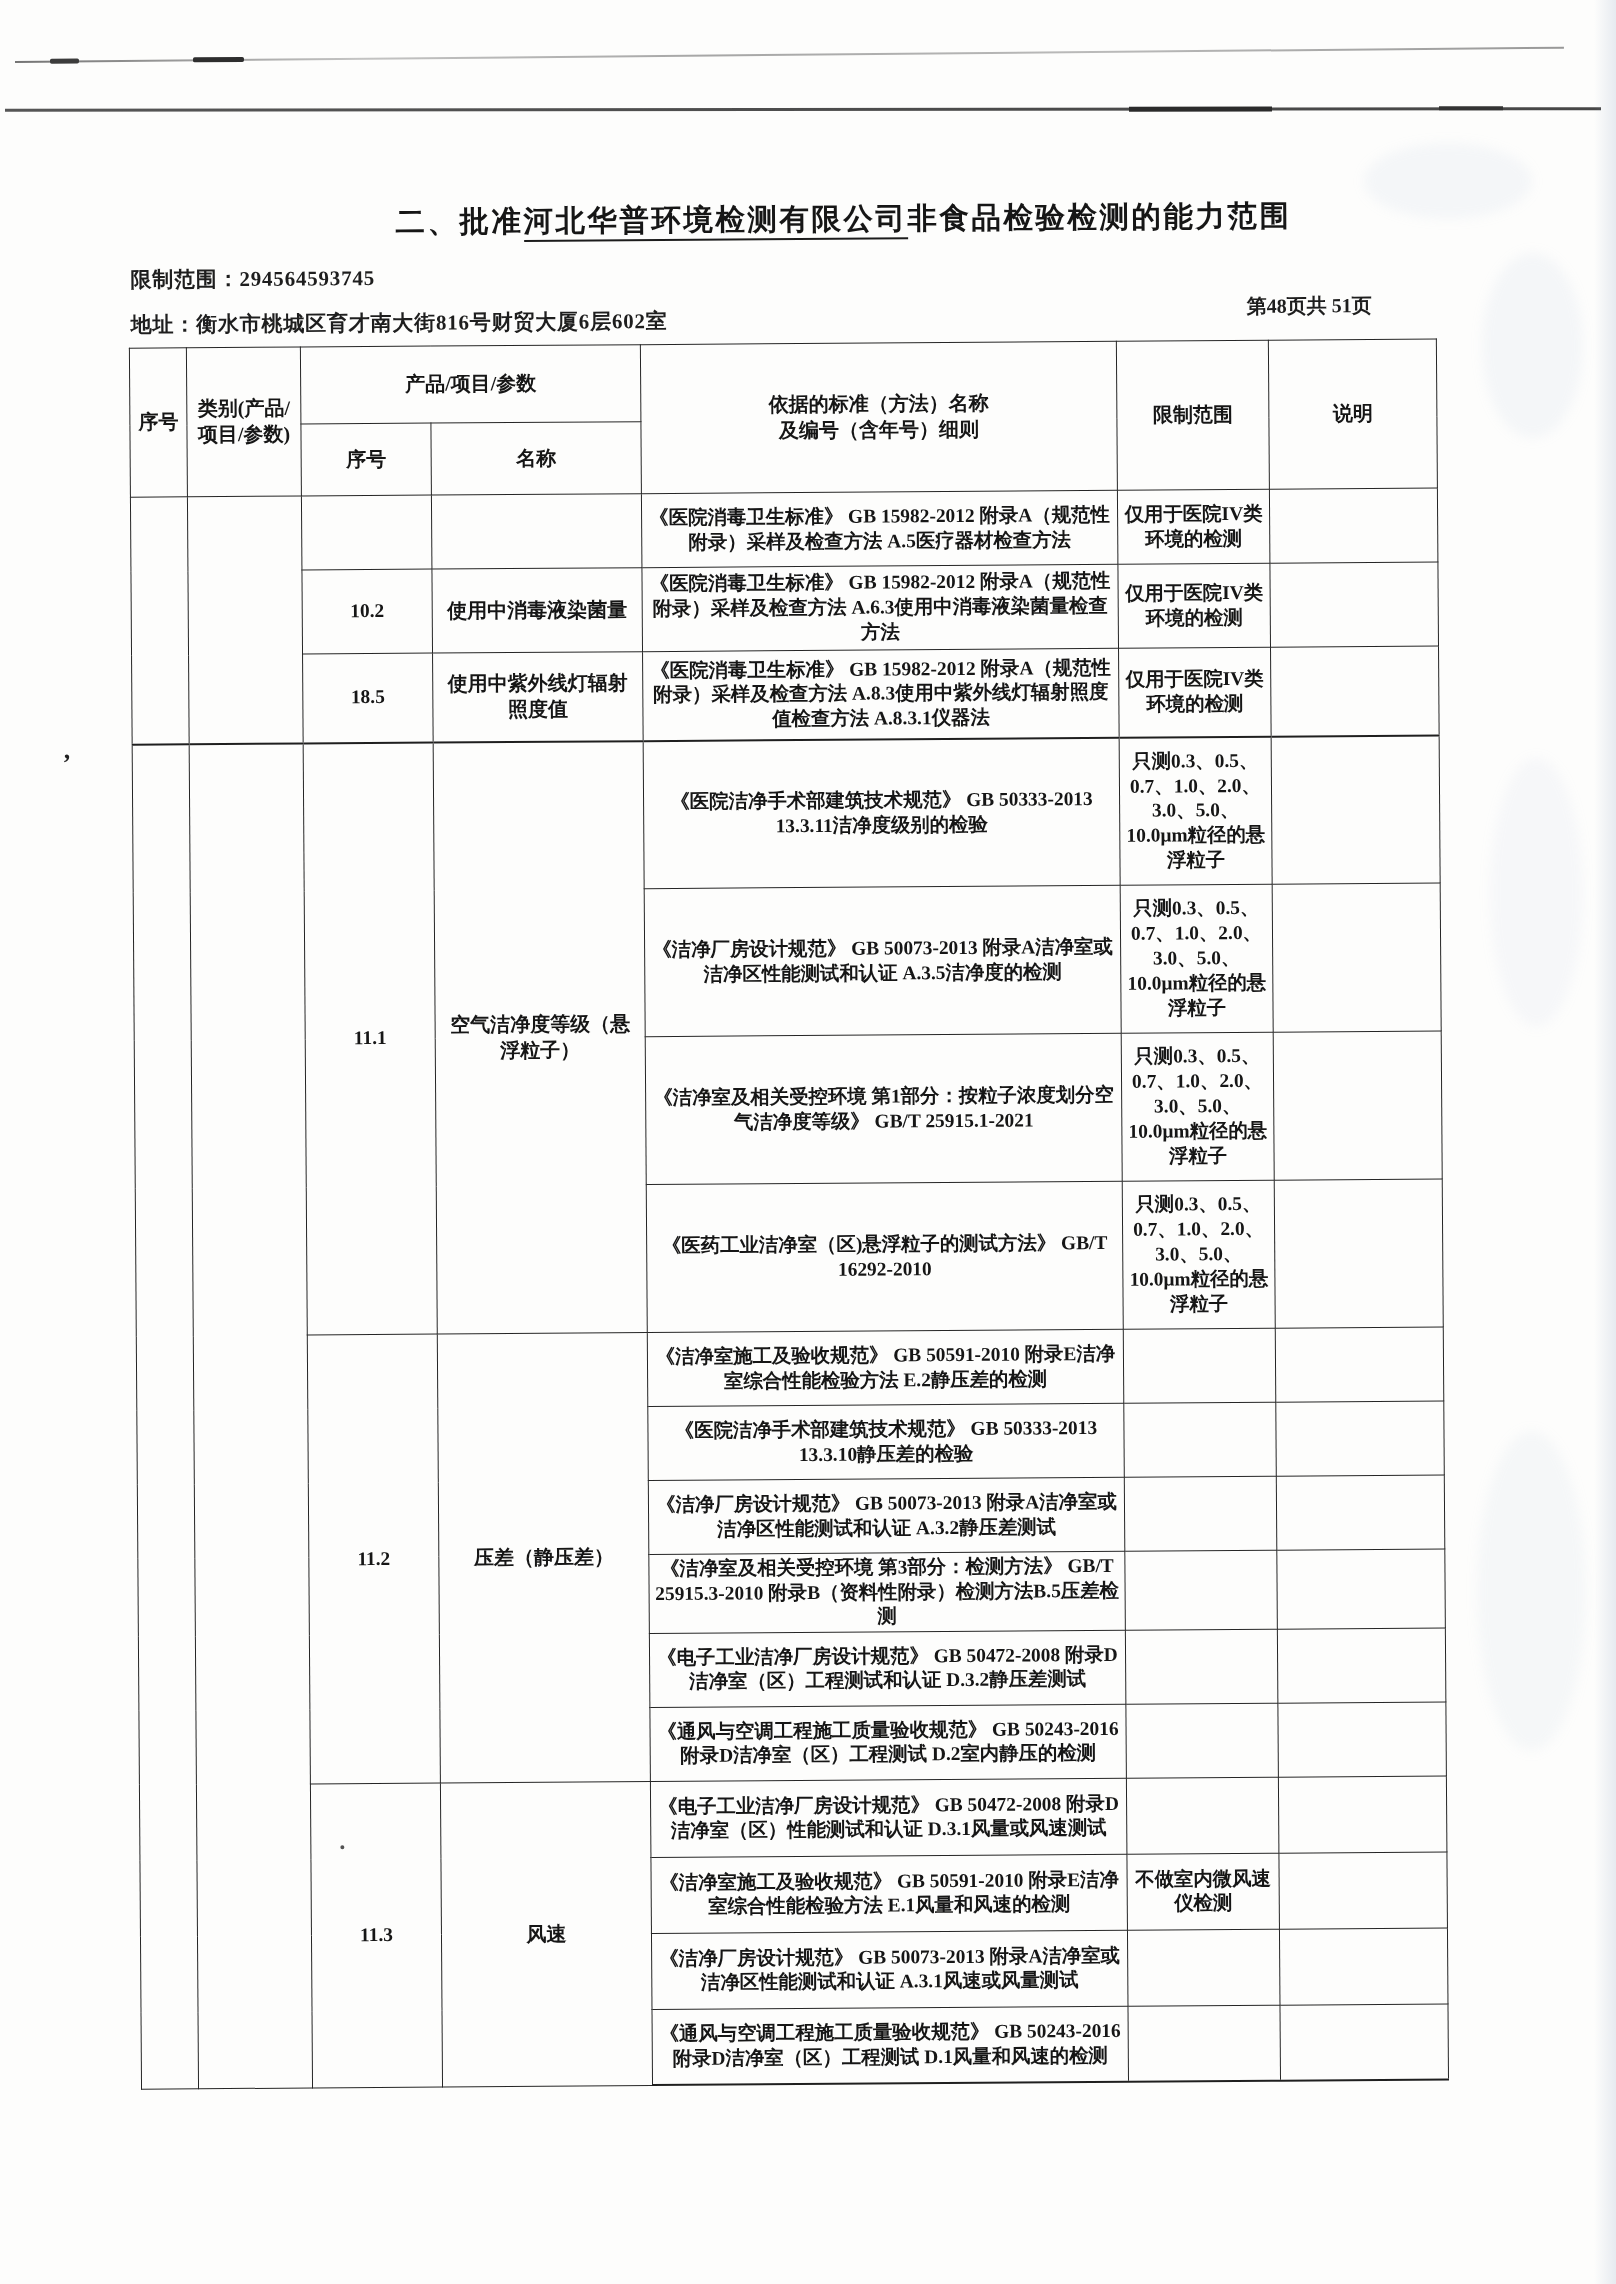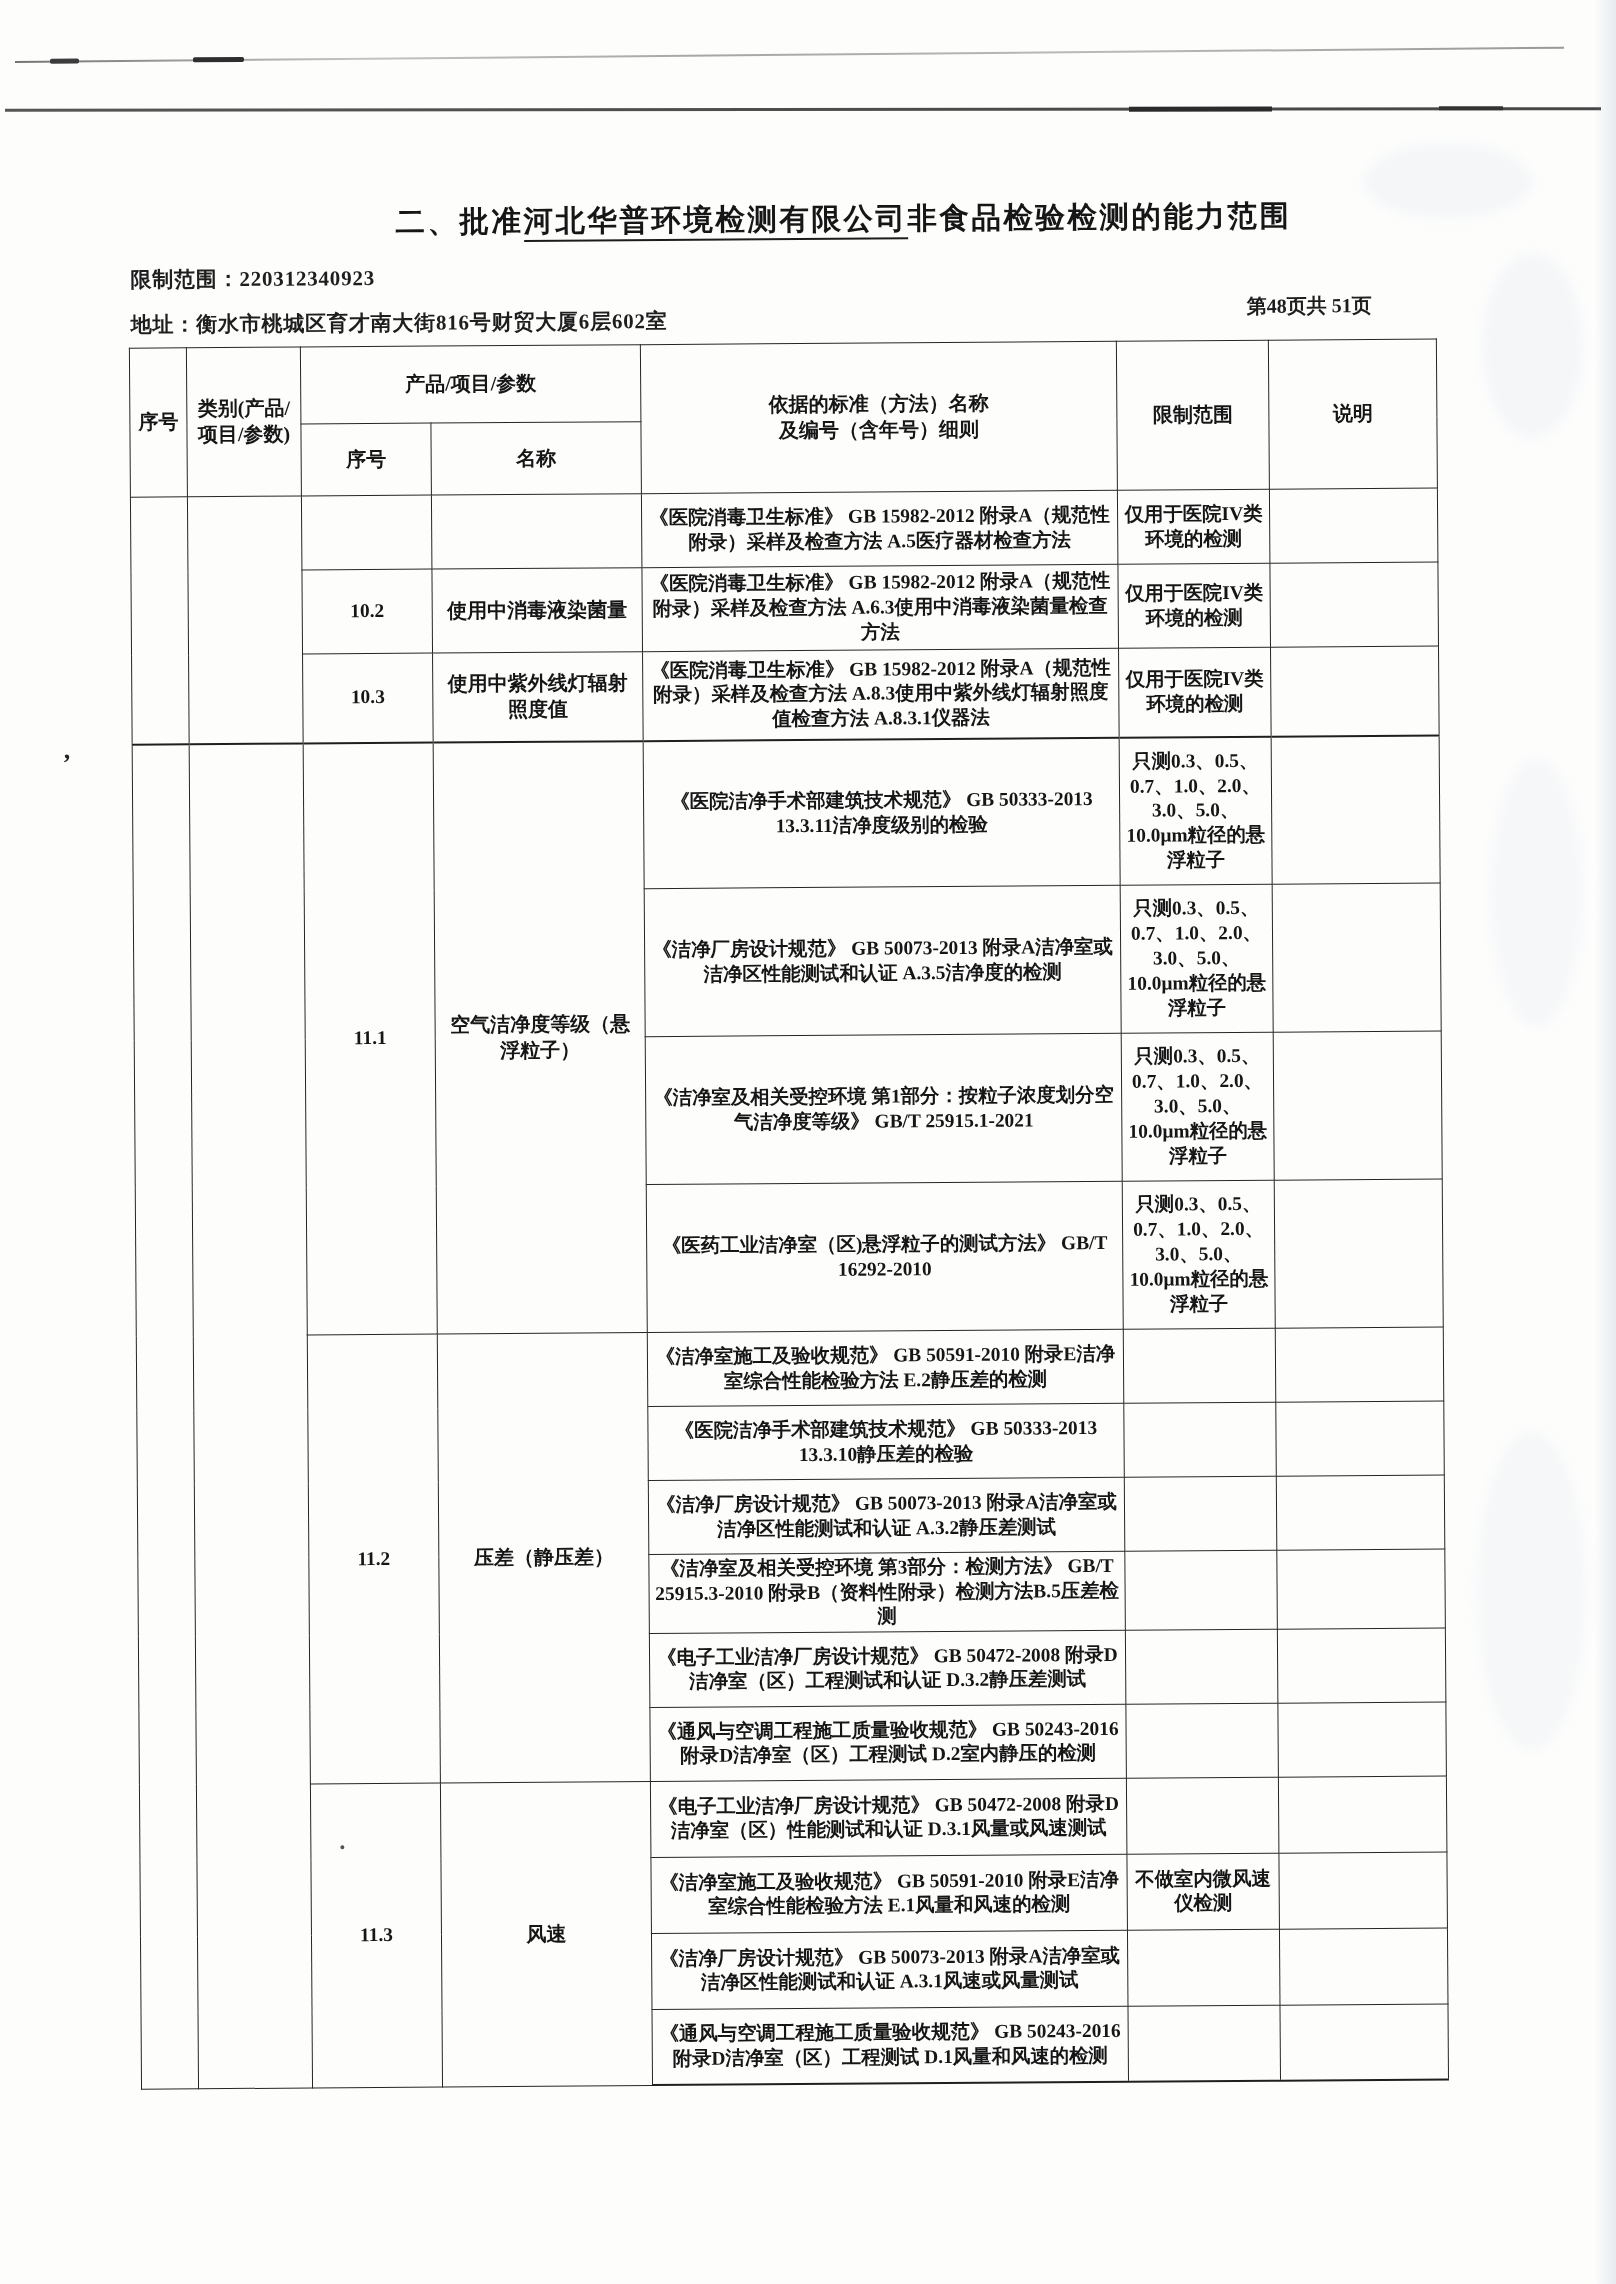"220312340923" span { text: 220312340923 -> 294564593745 }
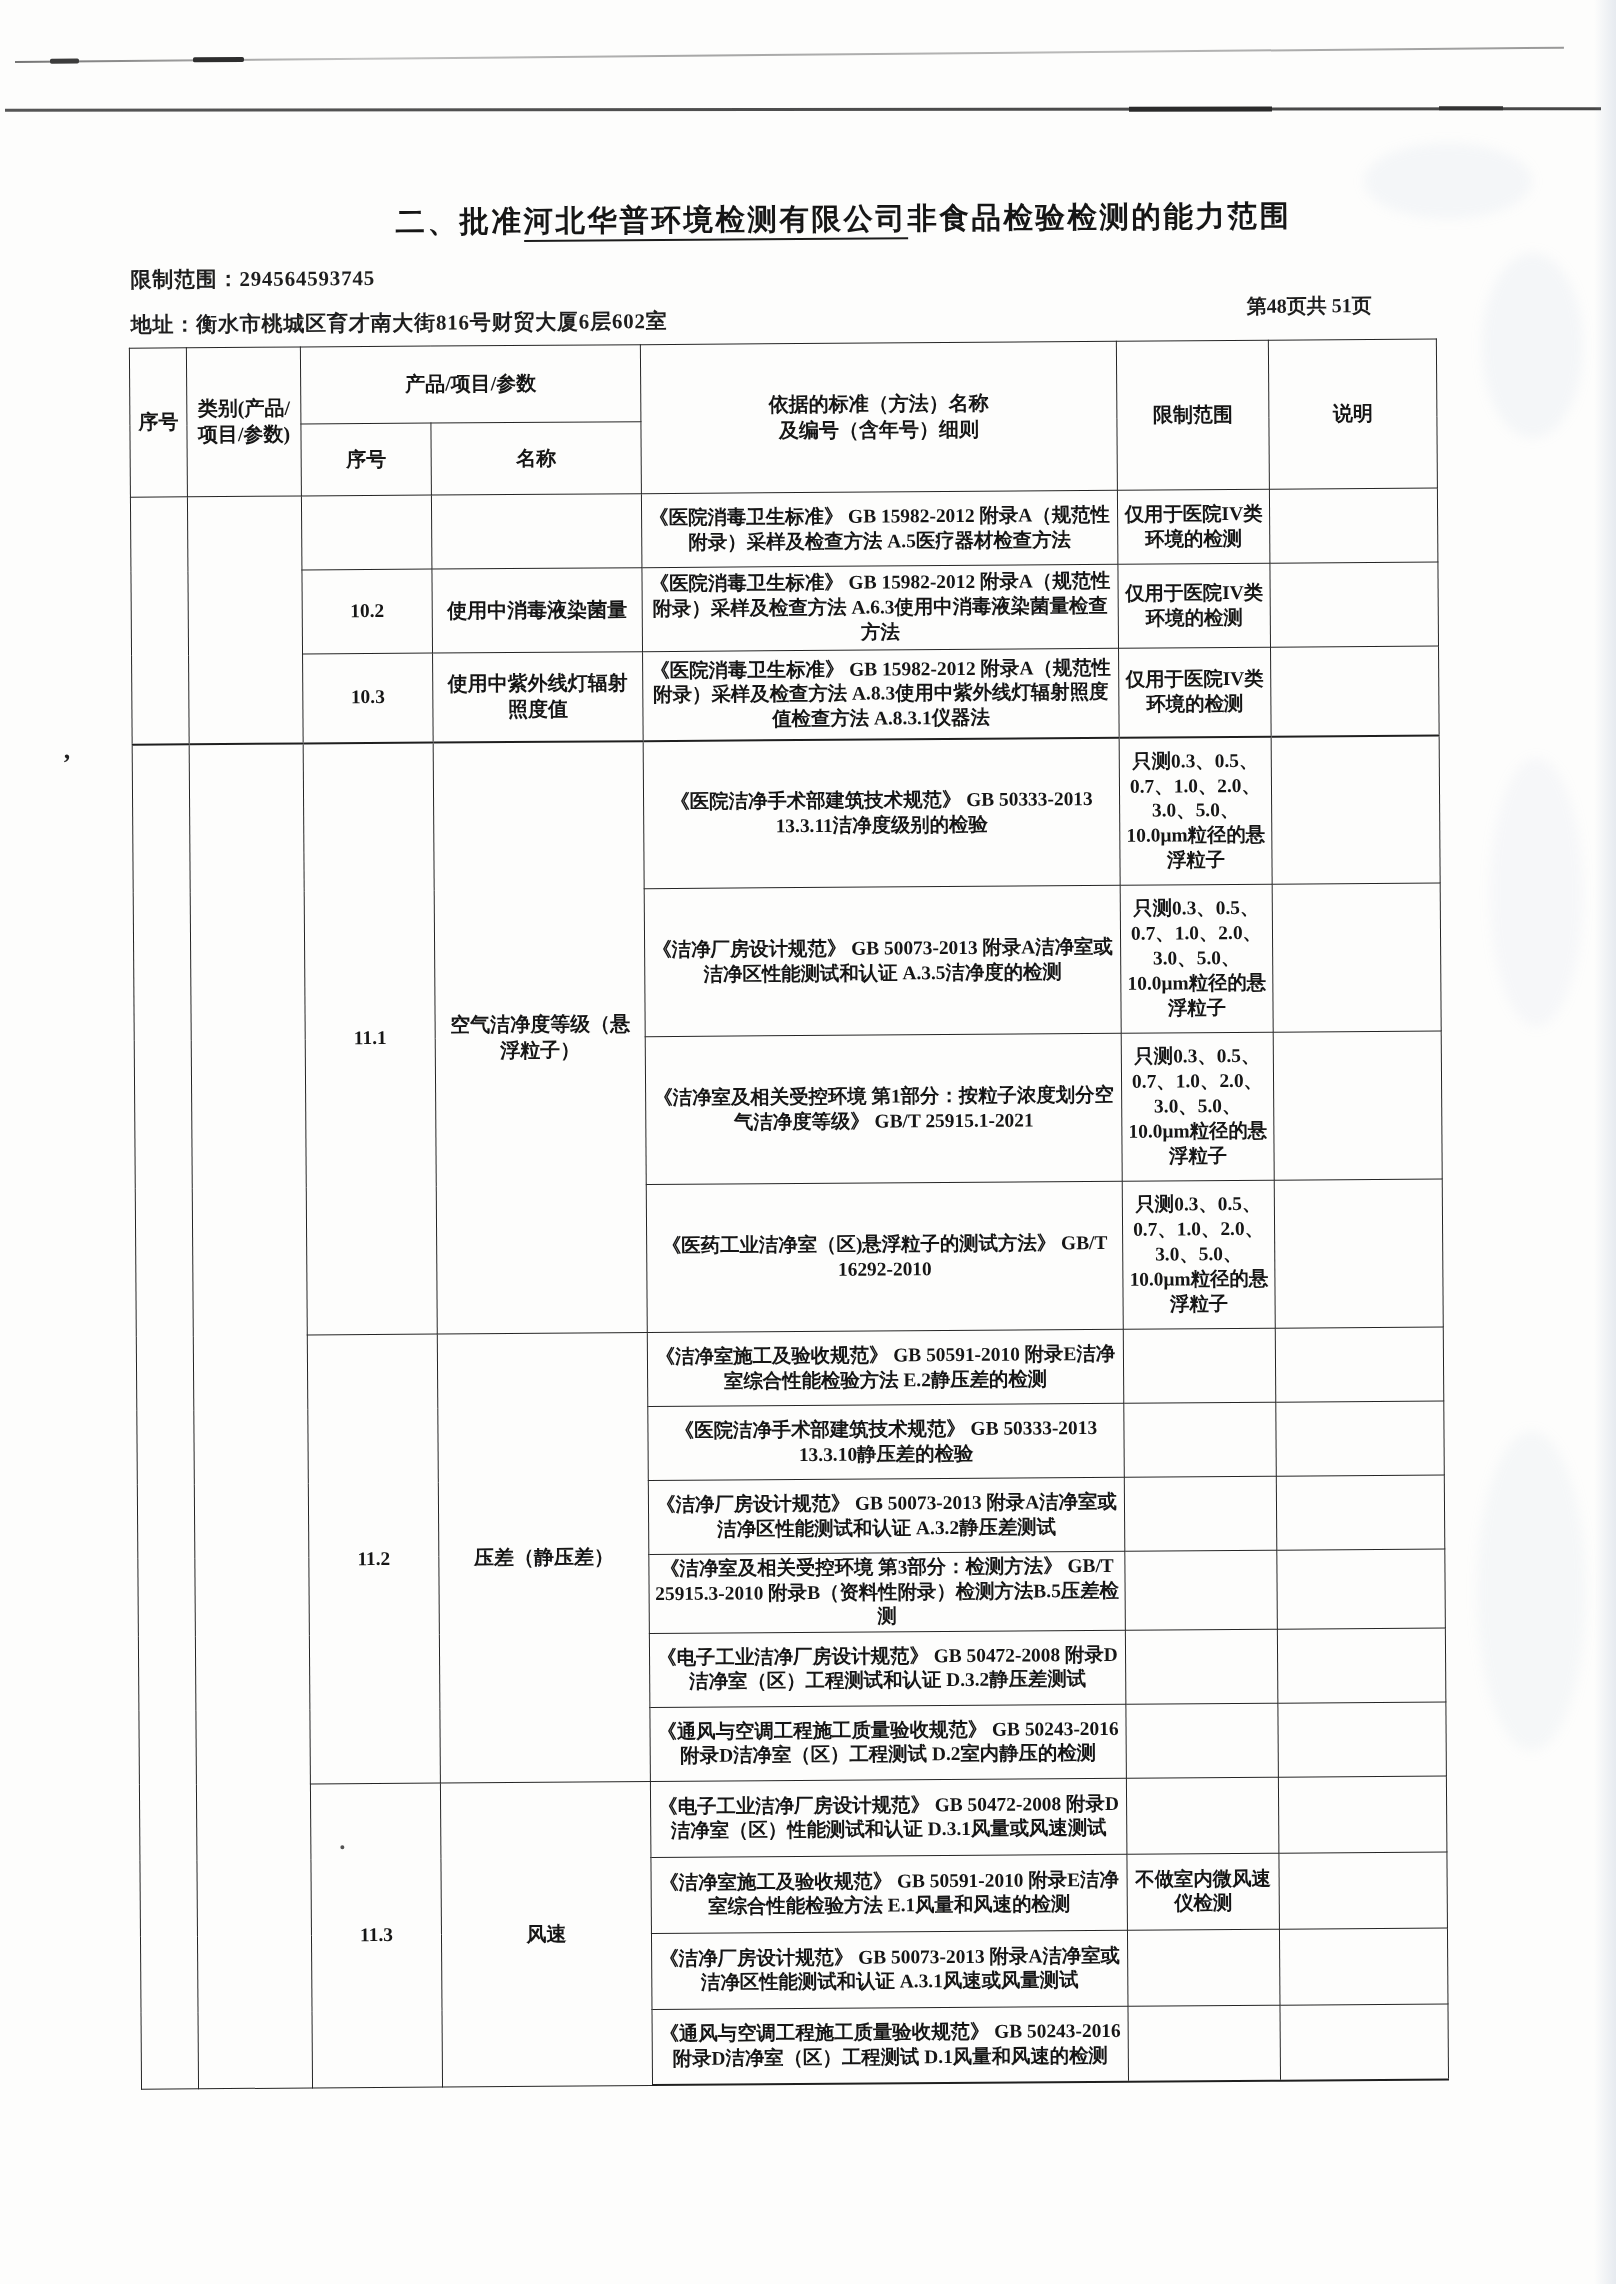"10.3" td { text: 10.3 -> 18.5 }
